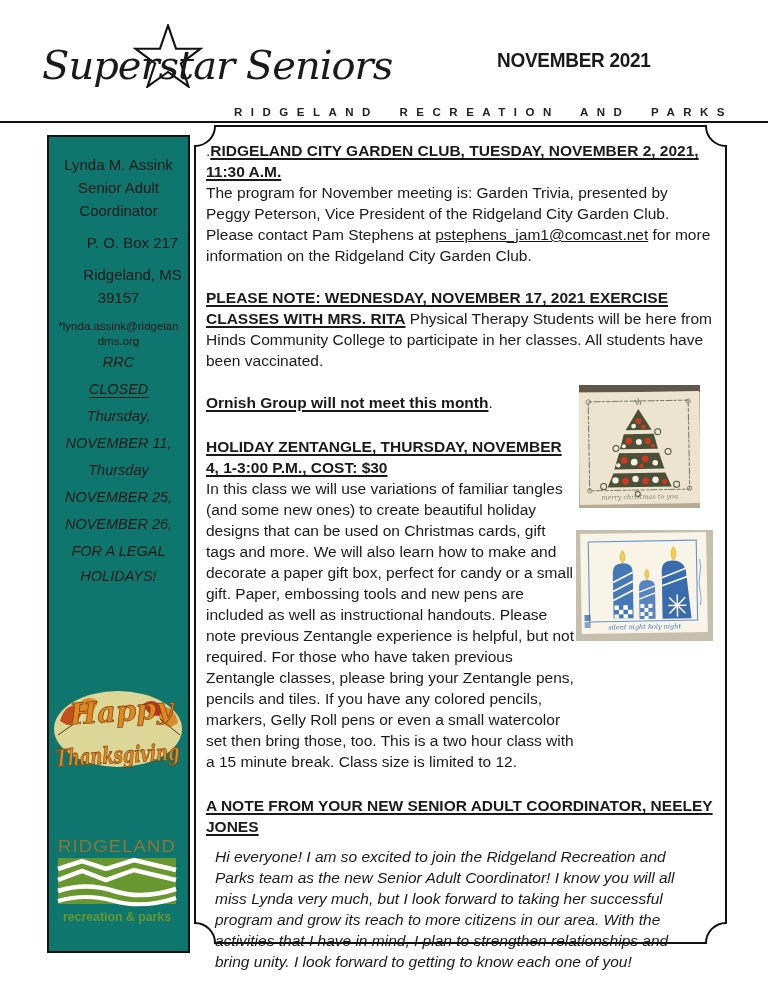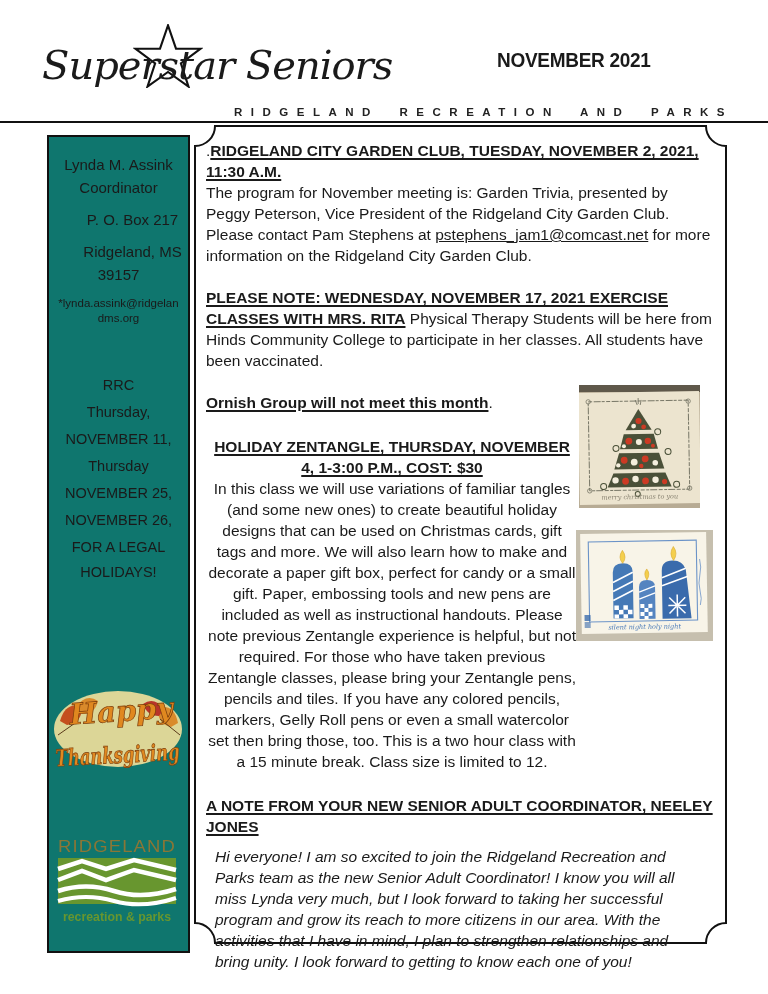"Senior Adult" div.s-line { html: none -> <div>Senior Adult</div> }
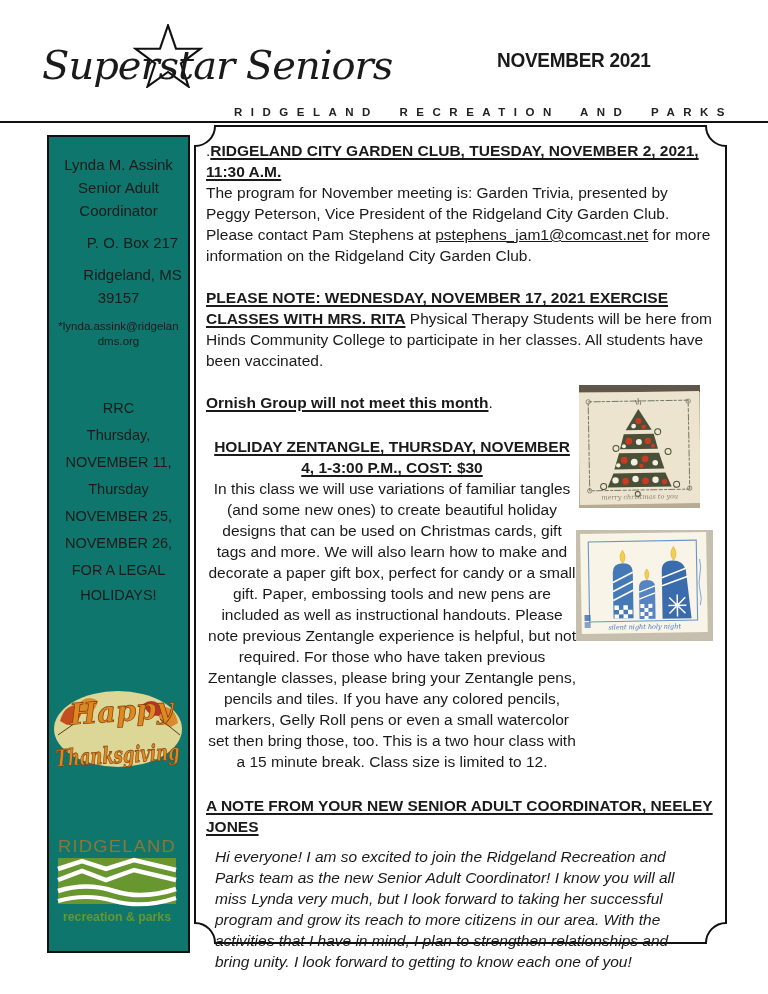"RRC" .closed { font-style: none -> italic; margin-top: 46px -> none }
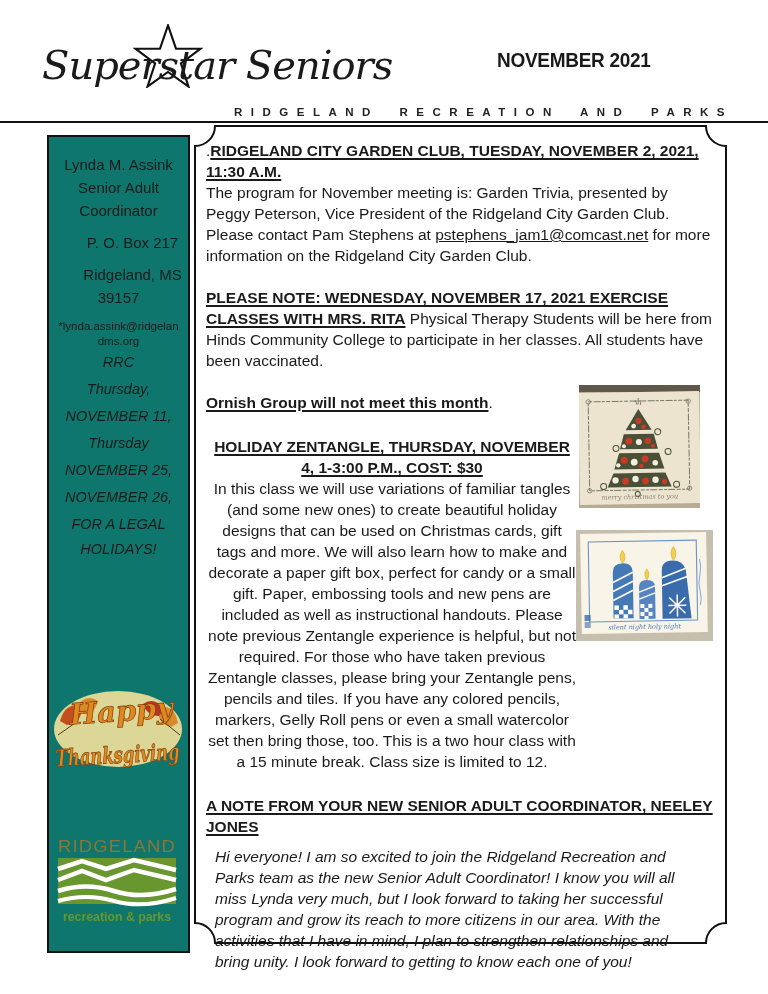"CLOSED" div.c-line { html: none -> <div>CLOSED</div> }
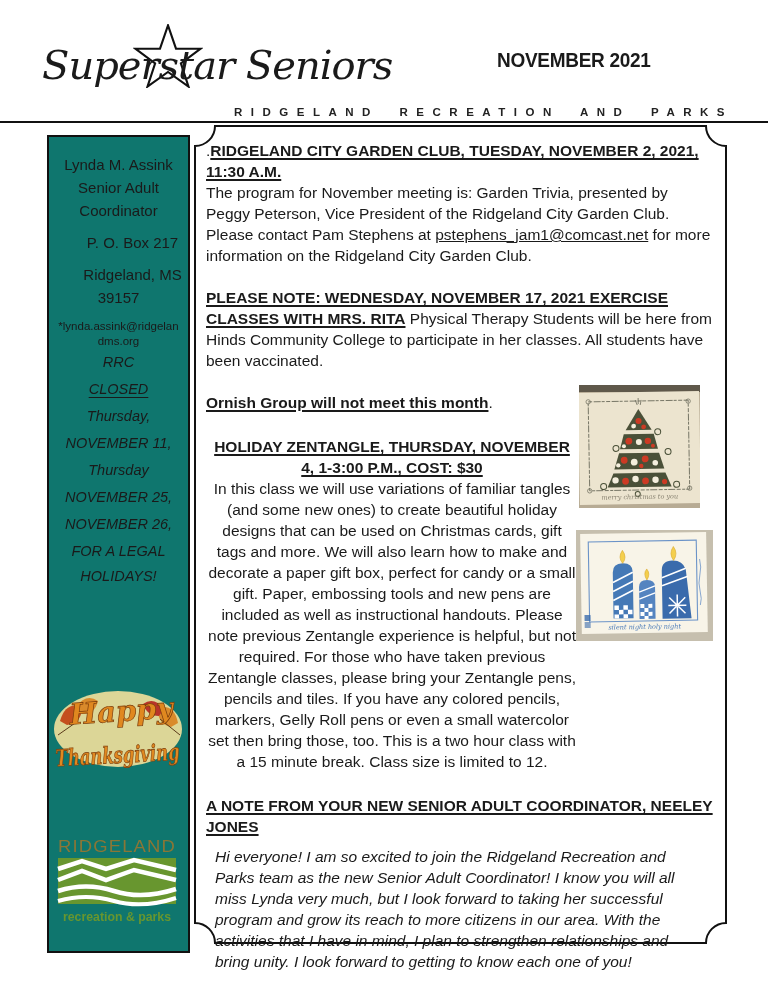"HOLIDAY ZENTANGLE, THURSDAY, NOVEMBER 4," .zen-col { text-align: center -> none }
